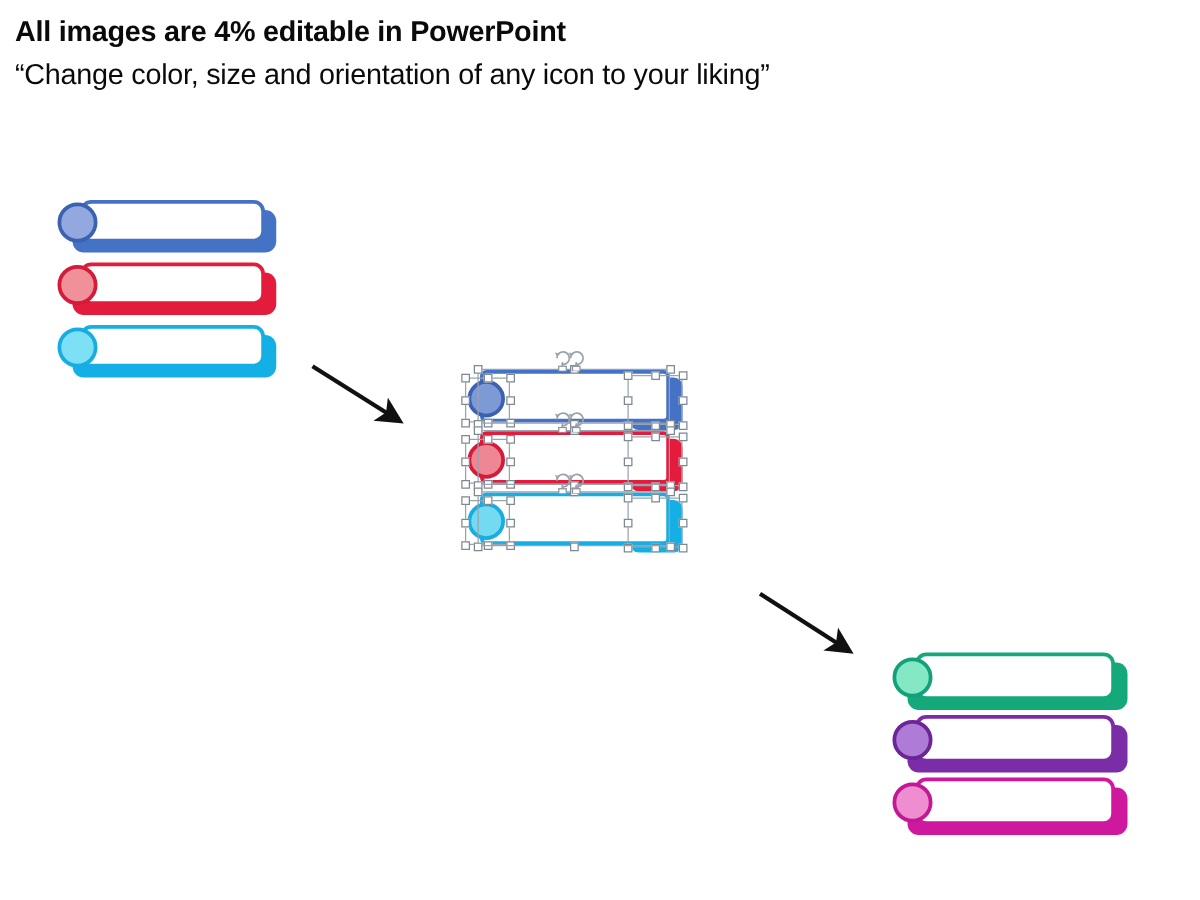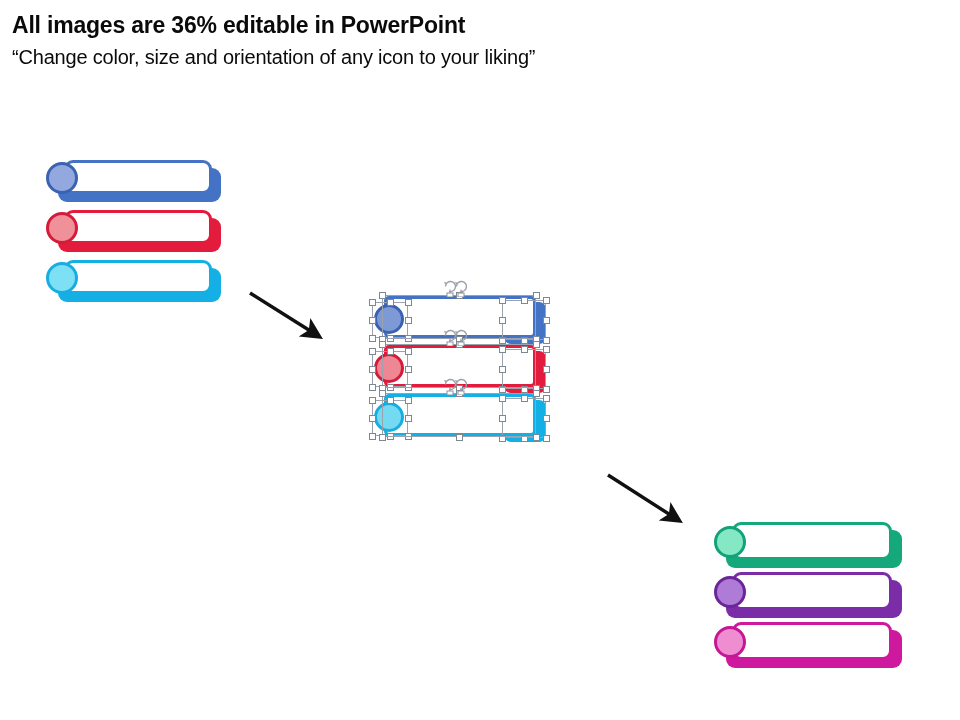"All images are 36% editable" div.title-1 { text: 36% -> 4% }
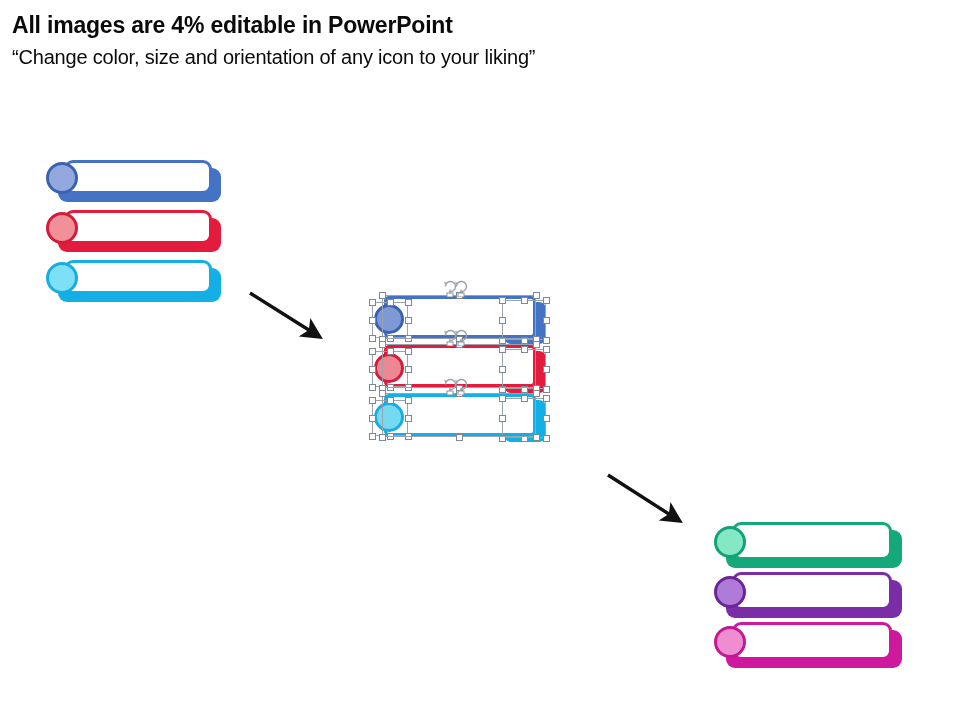"“Change color, size and orientation" .title-2 { font-size: 20px -> 23px }
